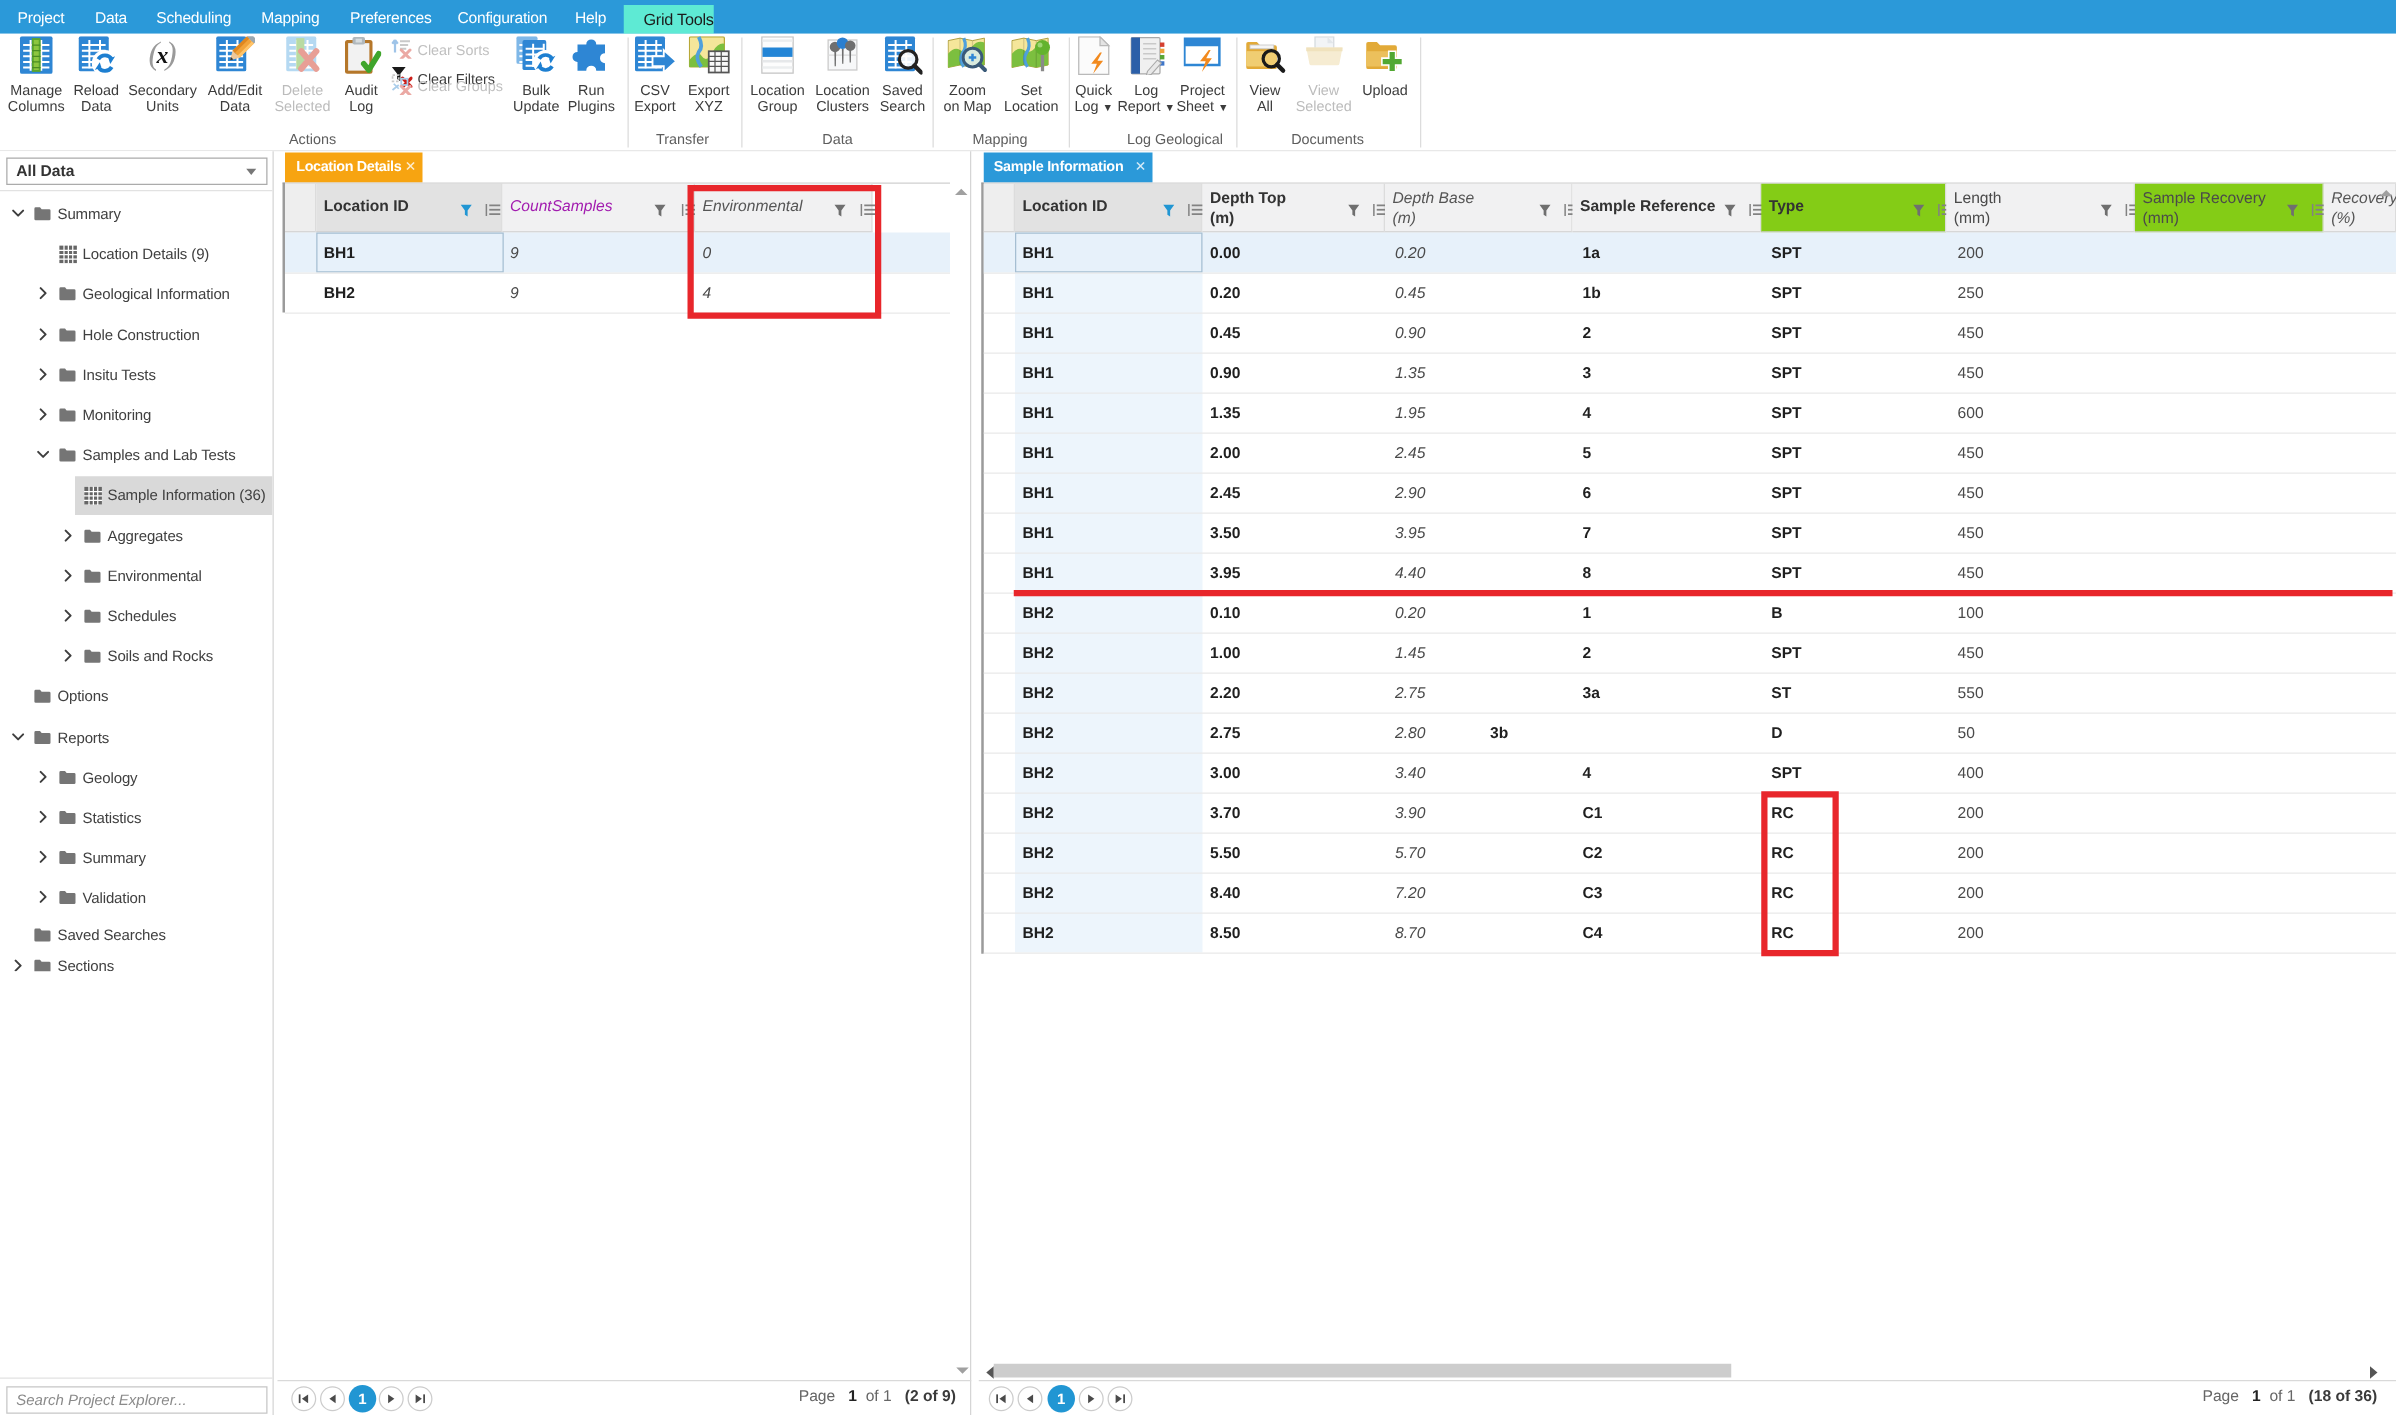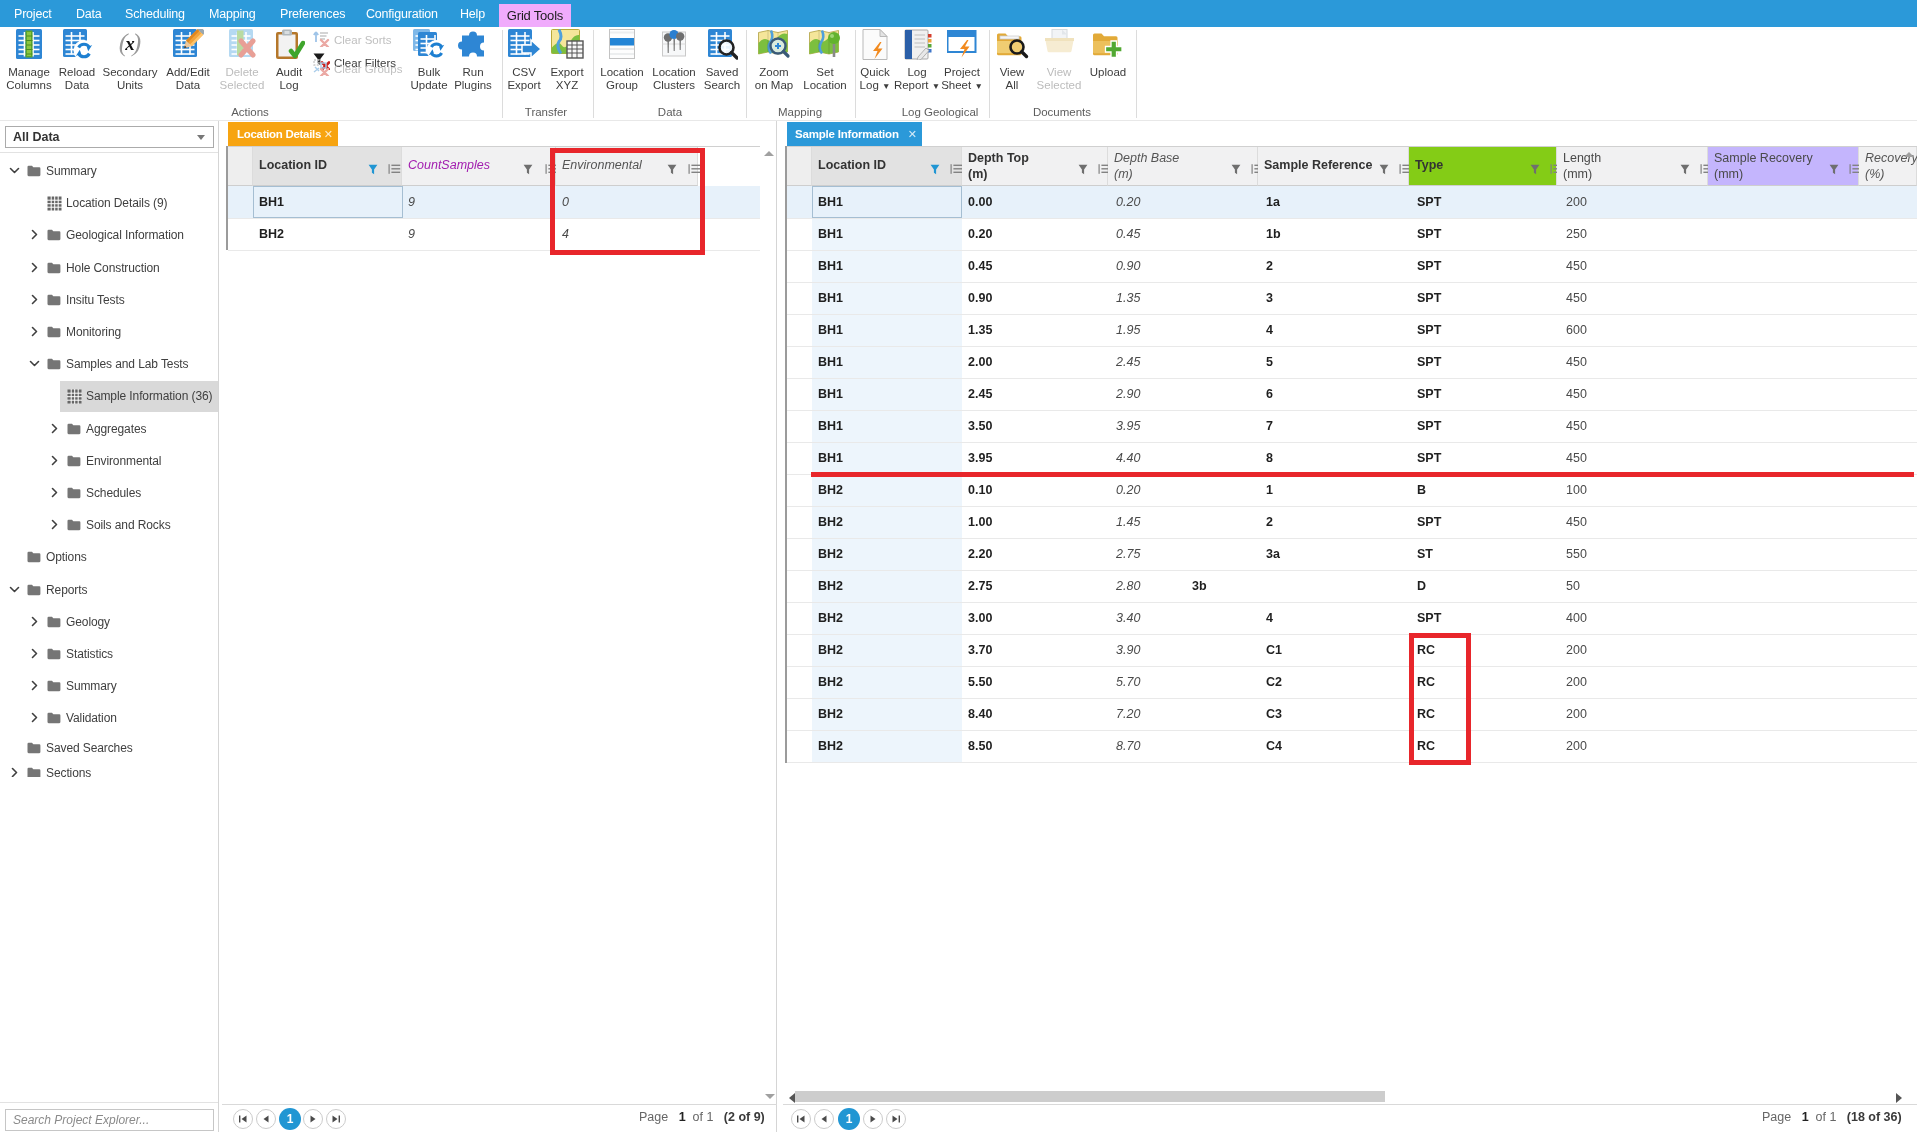"Grid Tools" #gridtools { background: #f0abfc -> #5eead4; text-align: center -> right }
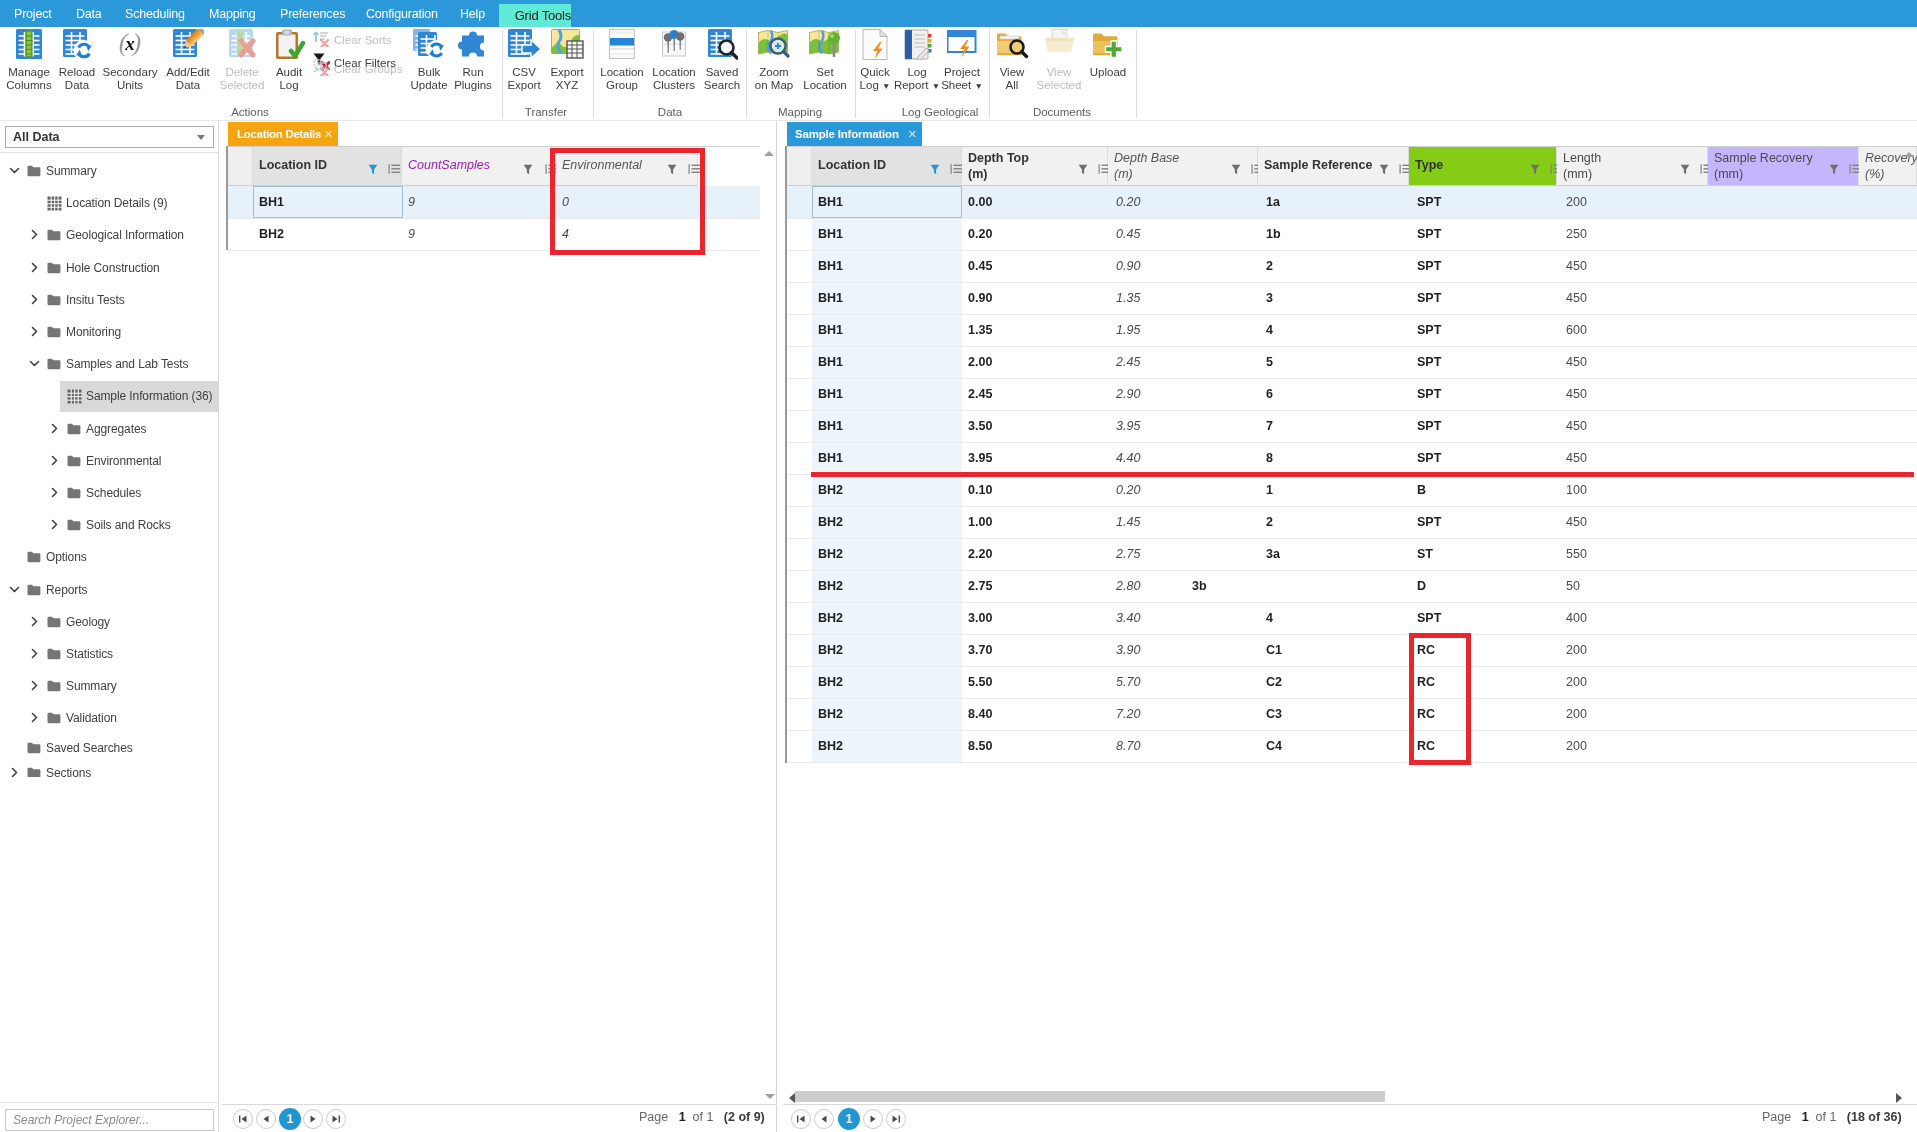"Sample Recovery" div.hcell { background: #c4b5fd -> #84cc16 }
